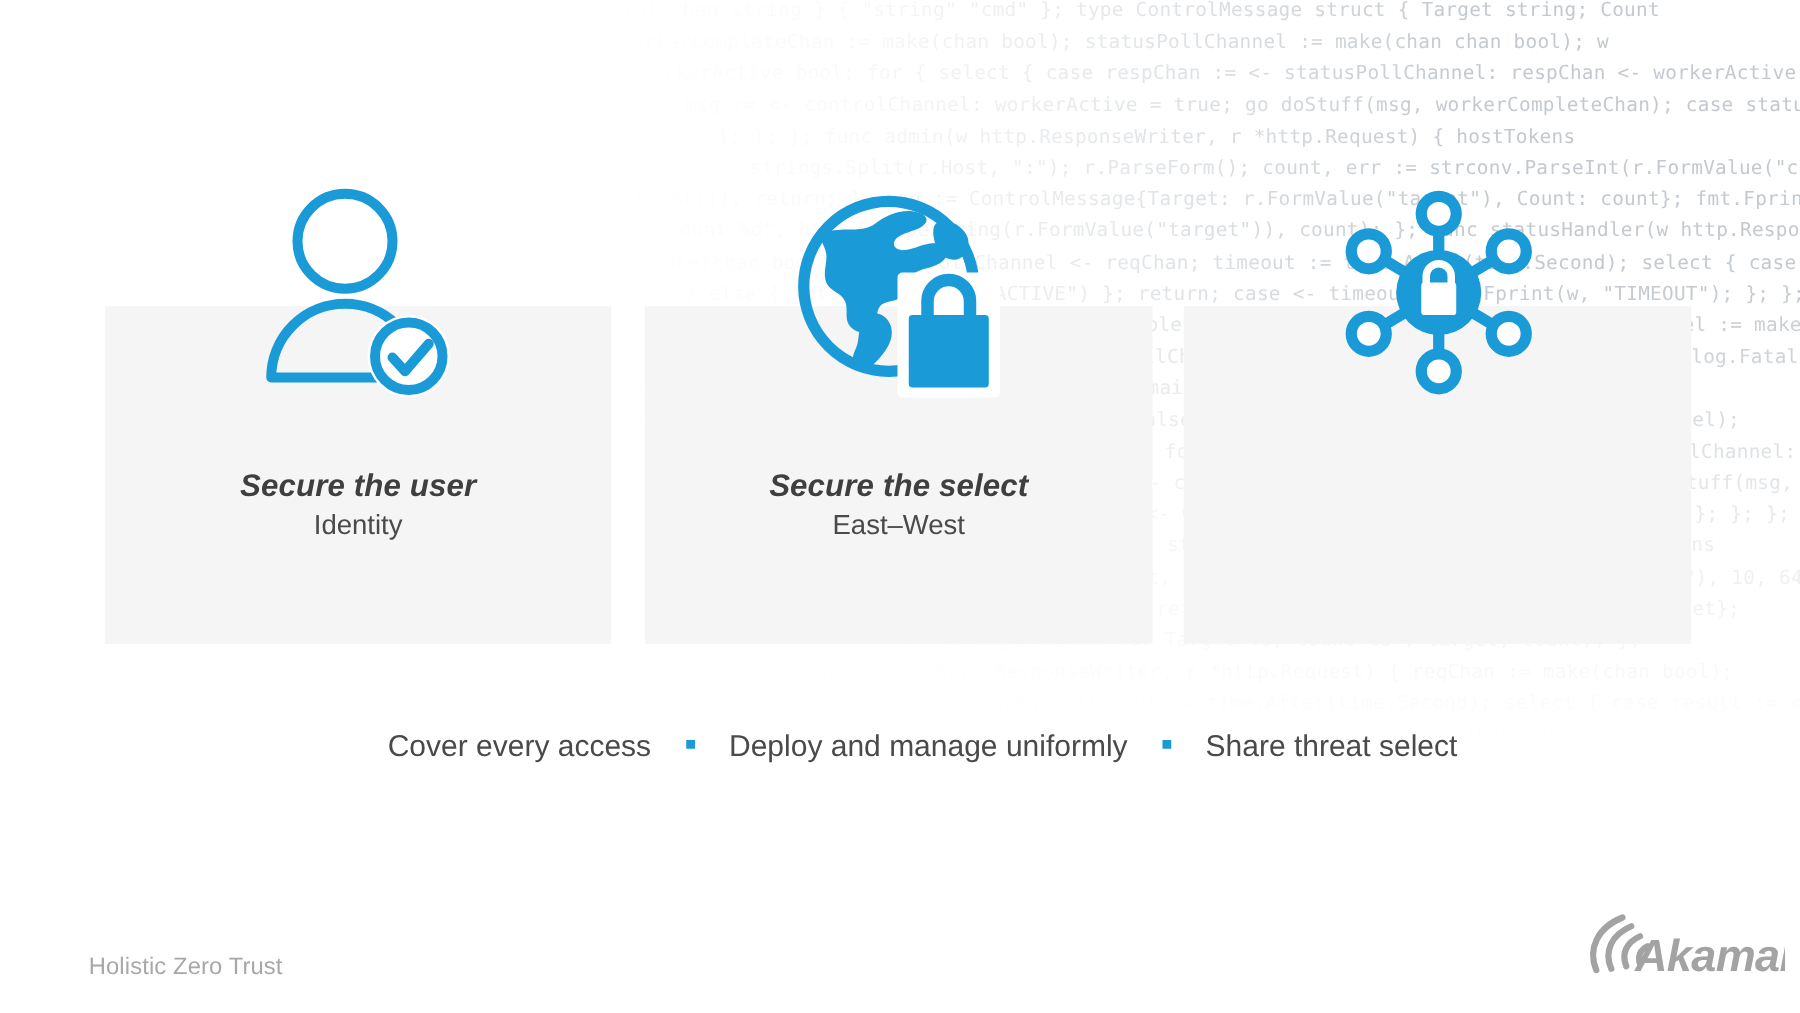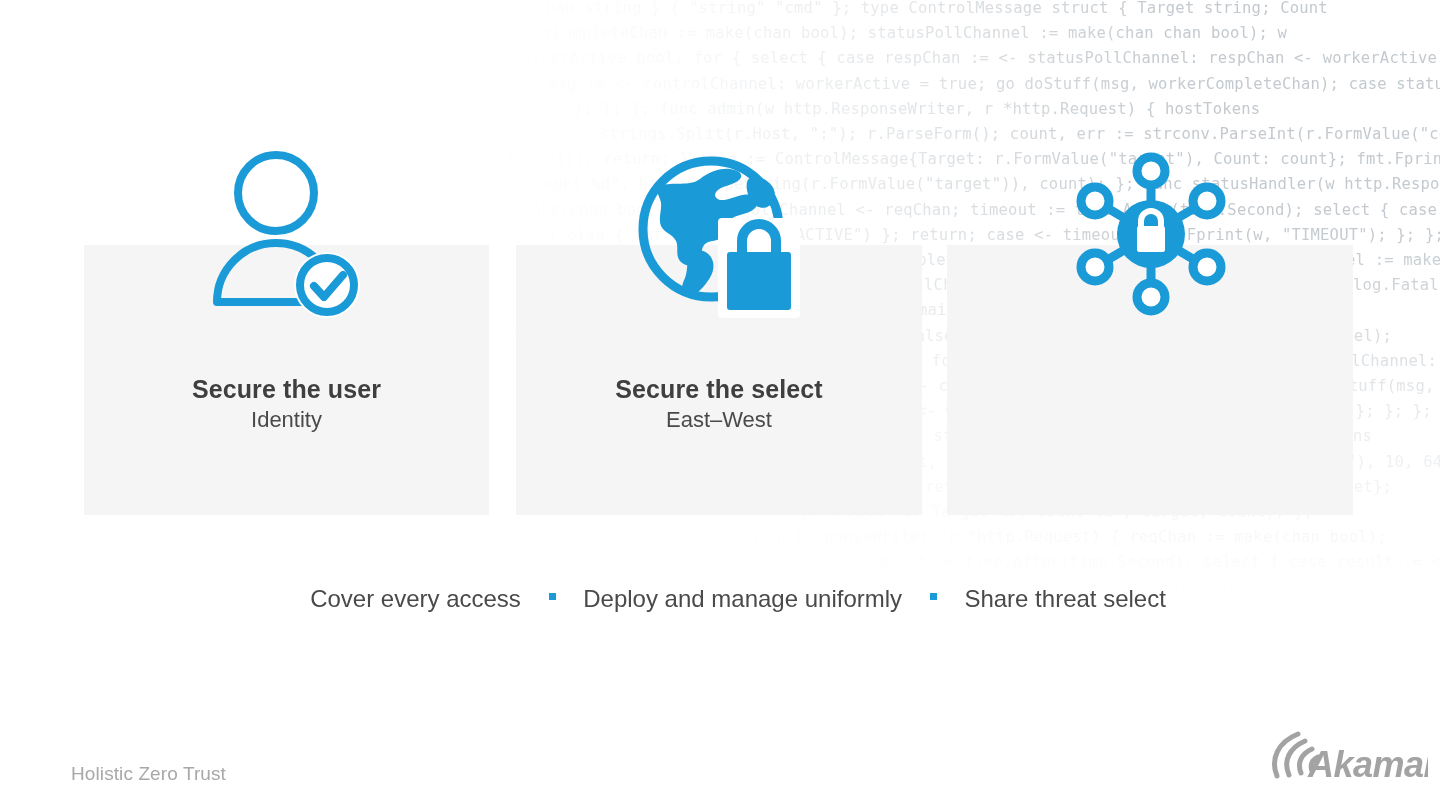"Secure the user" .card-title { font-style: none -> italic }
